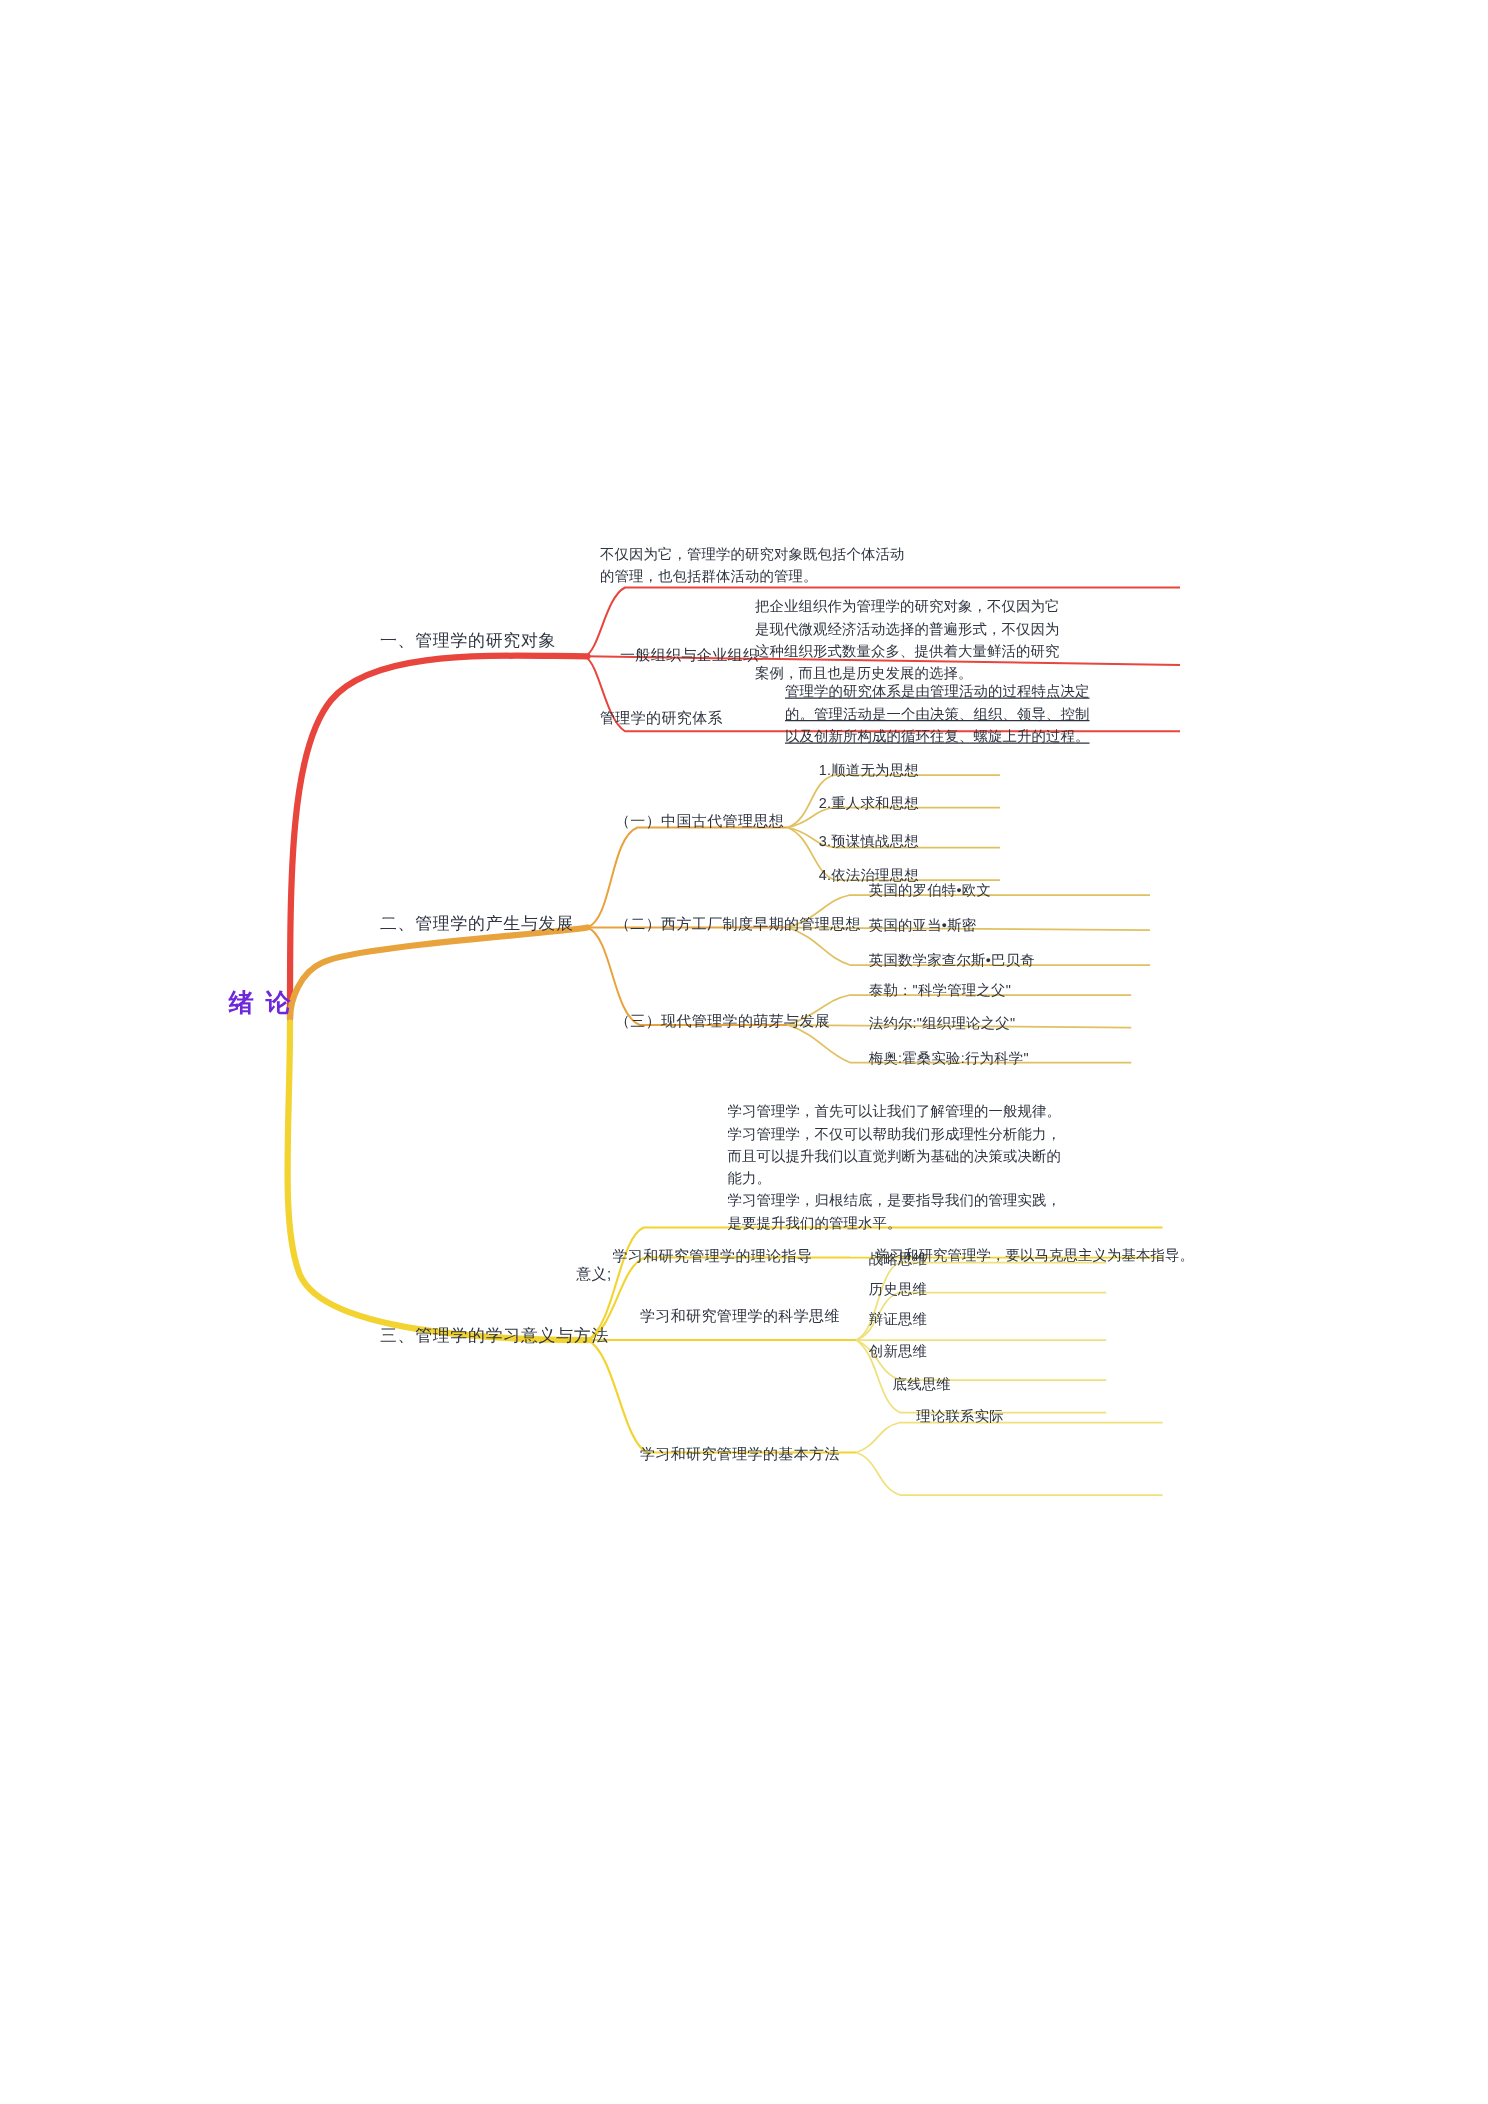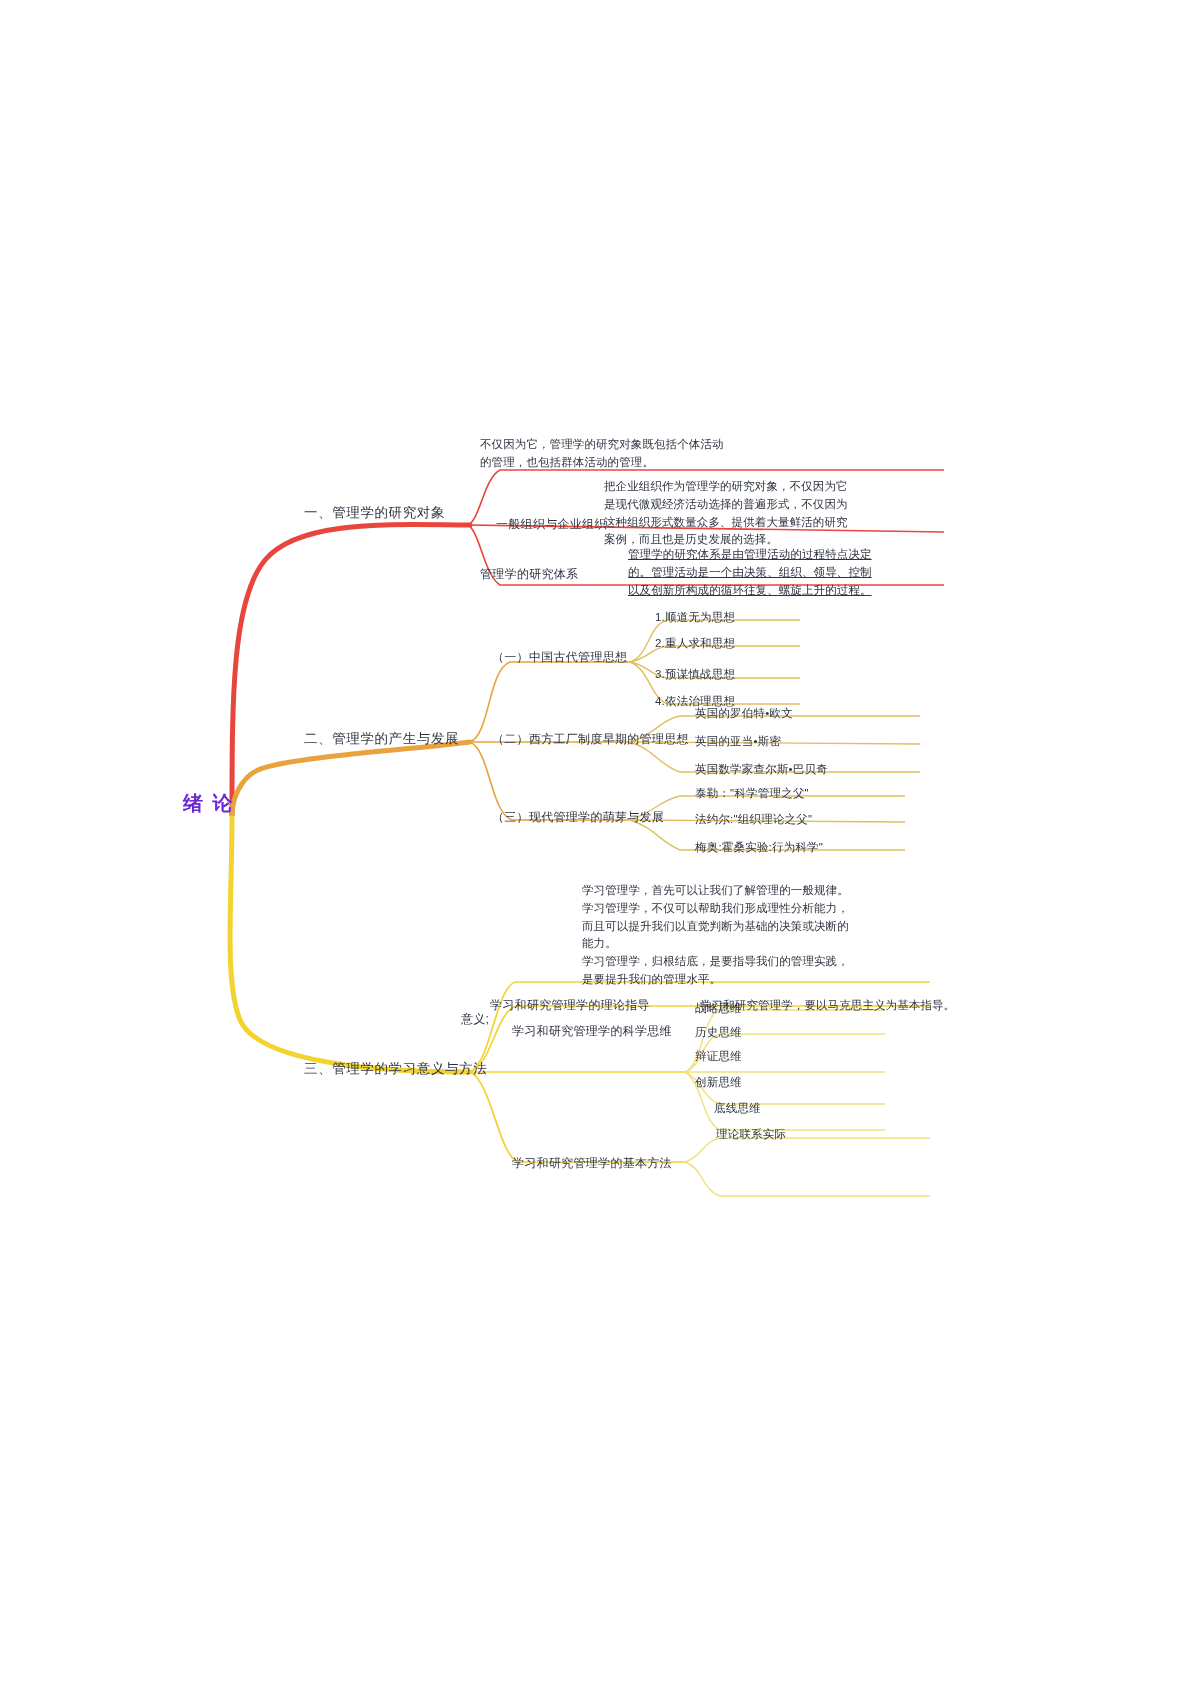"学习和研究管理学的科学思维" div.node { top: 1023px -> 1045px }
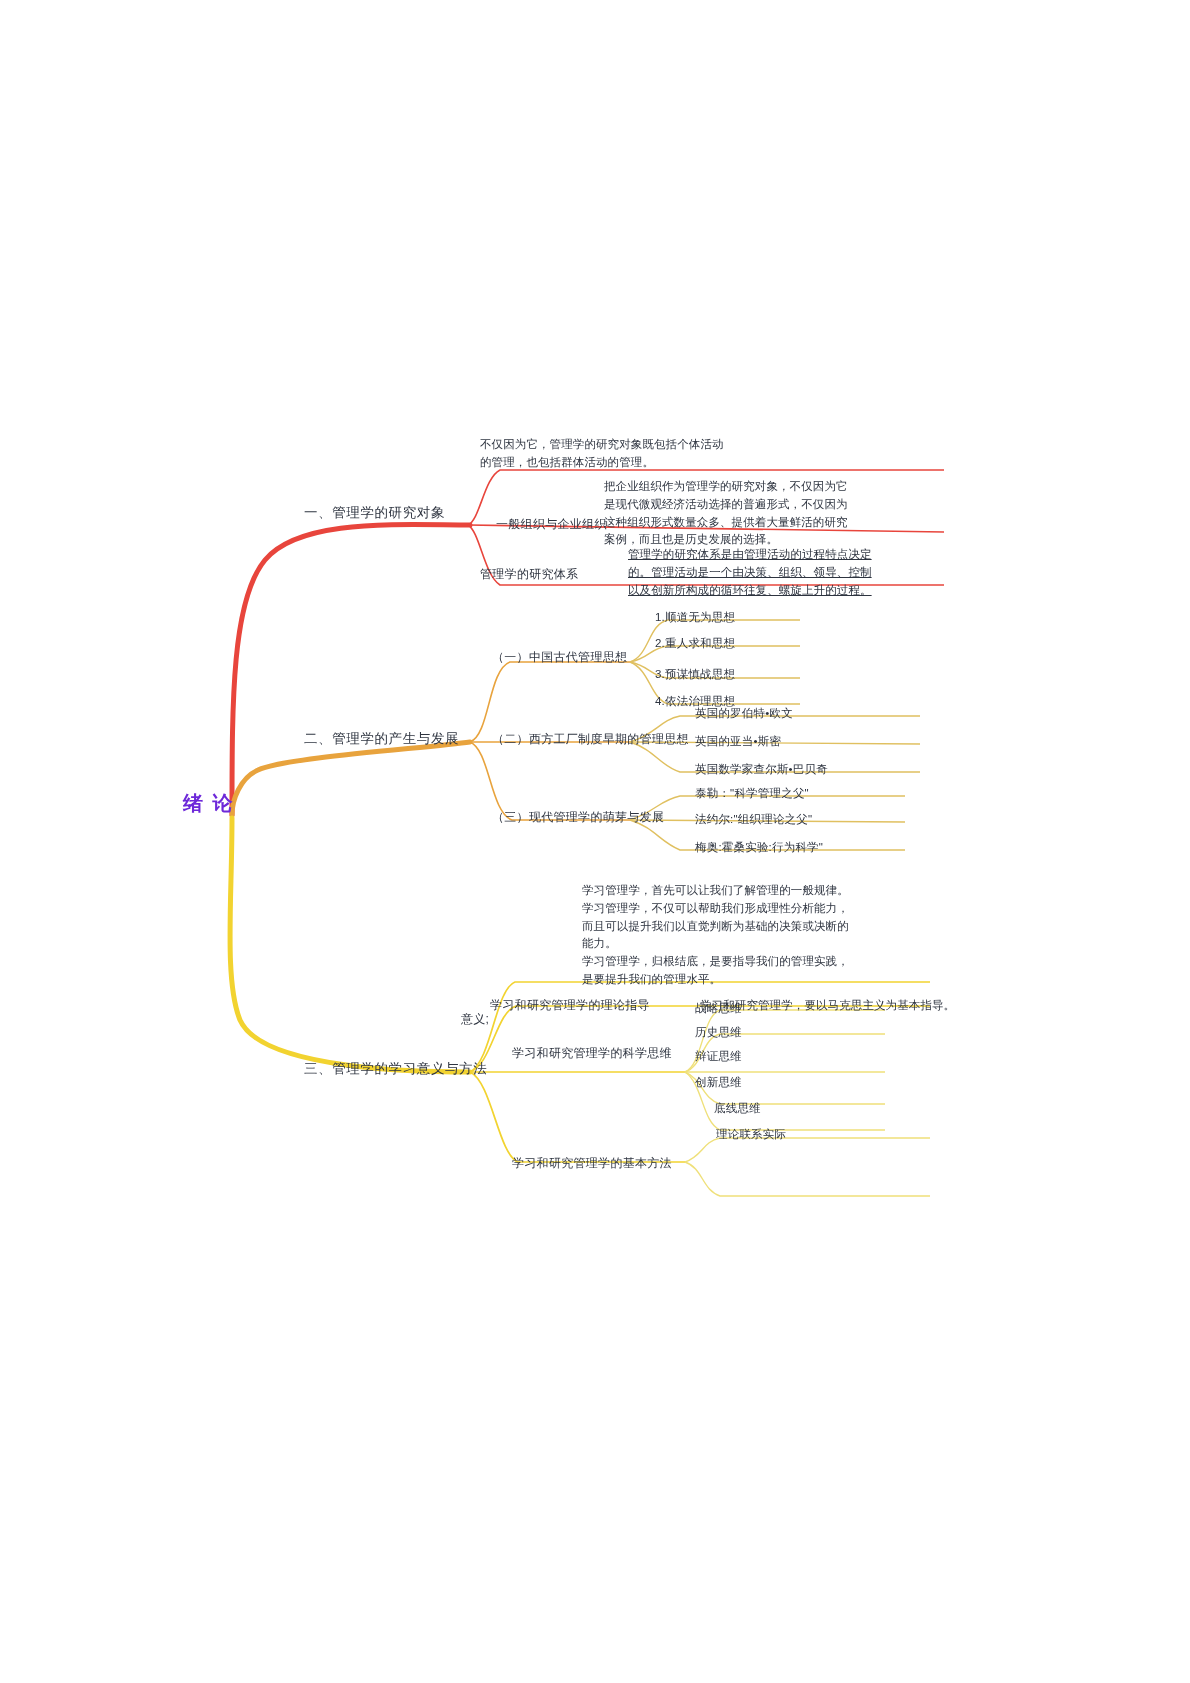"理论联系实际" div.node { left: 716px -> 733px }
